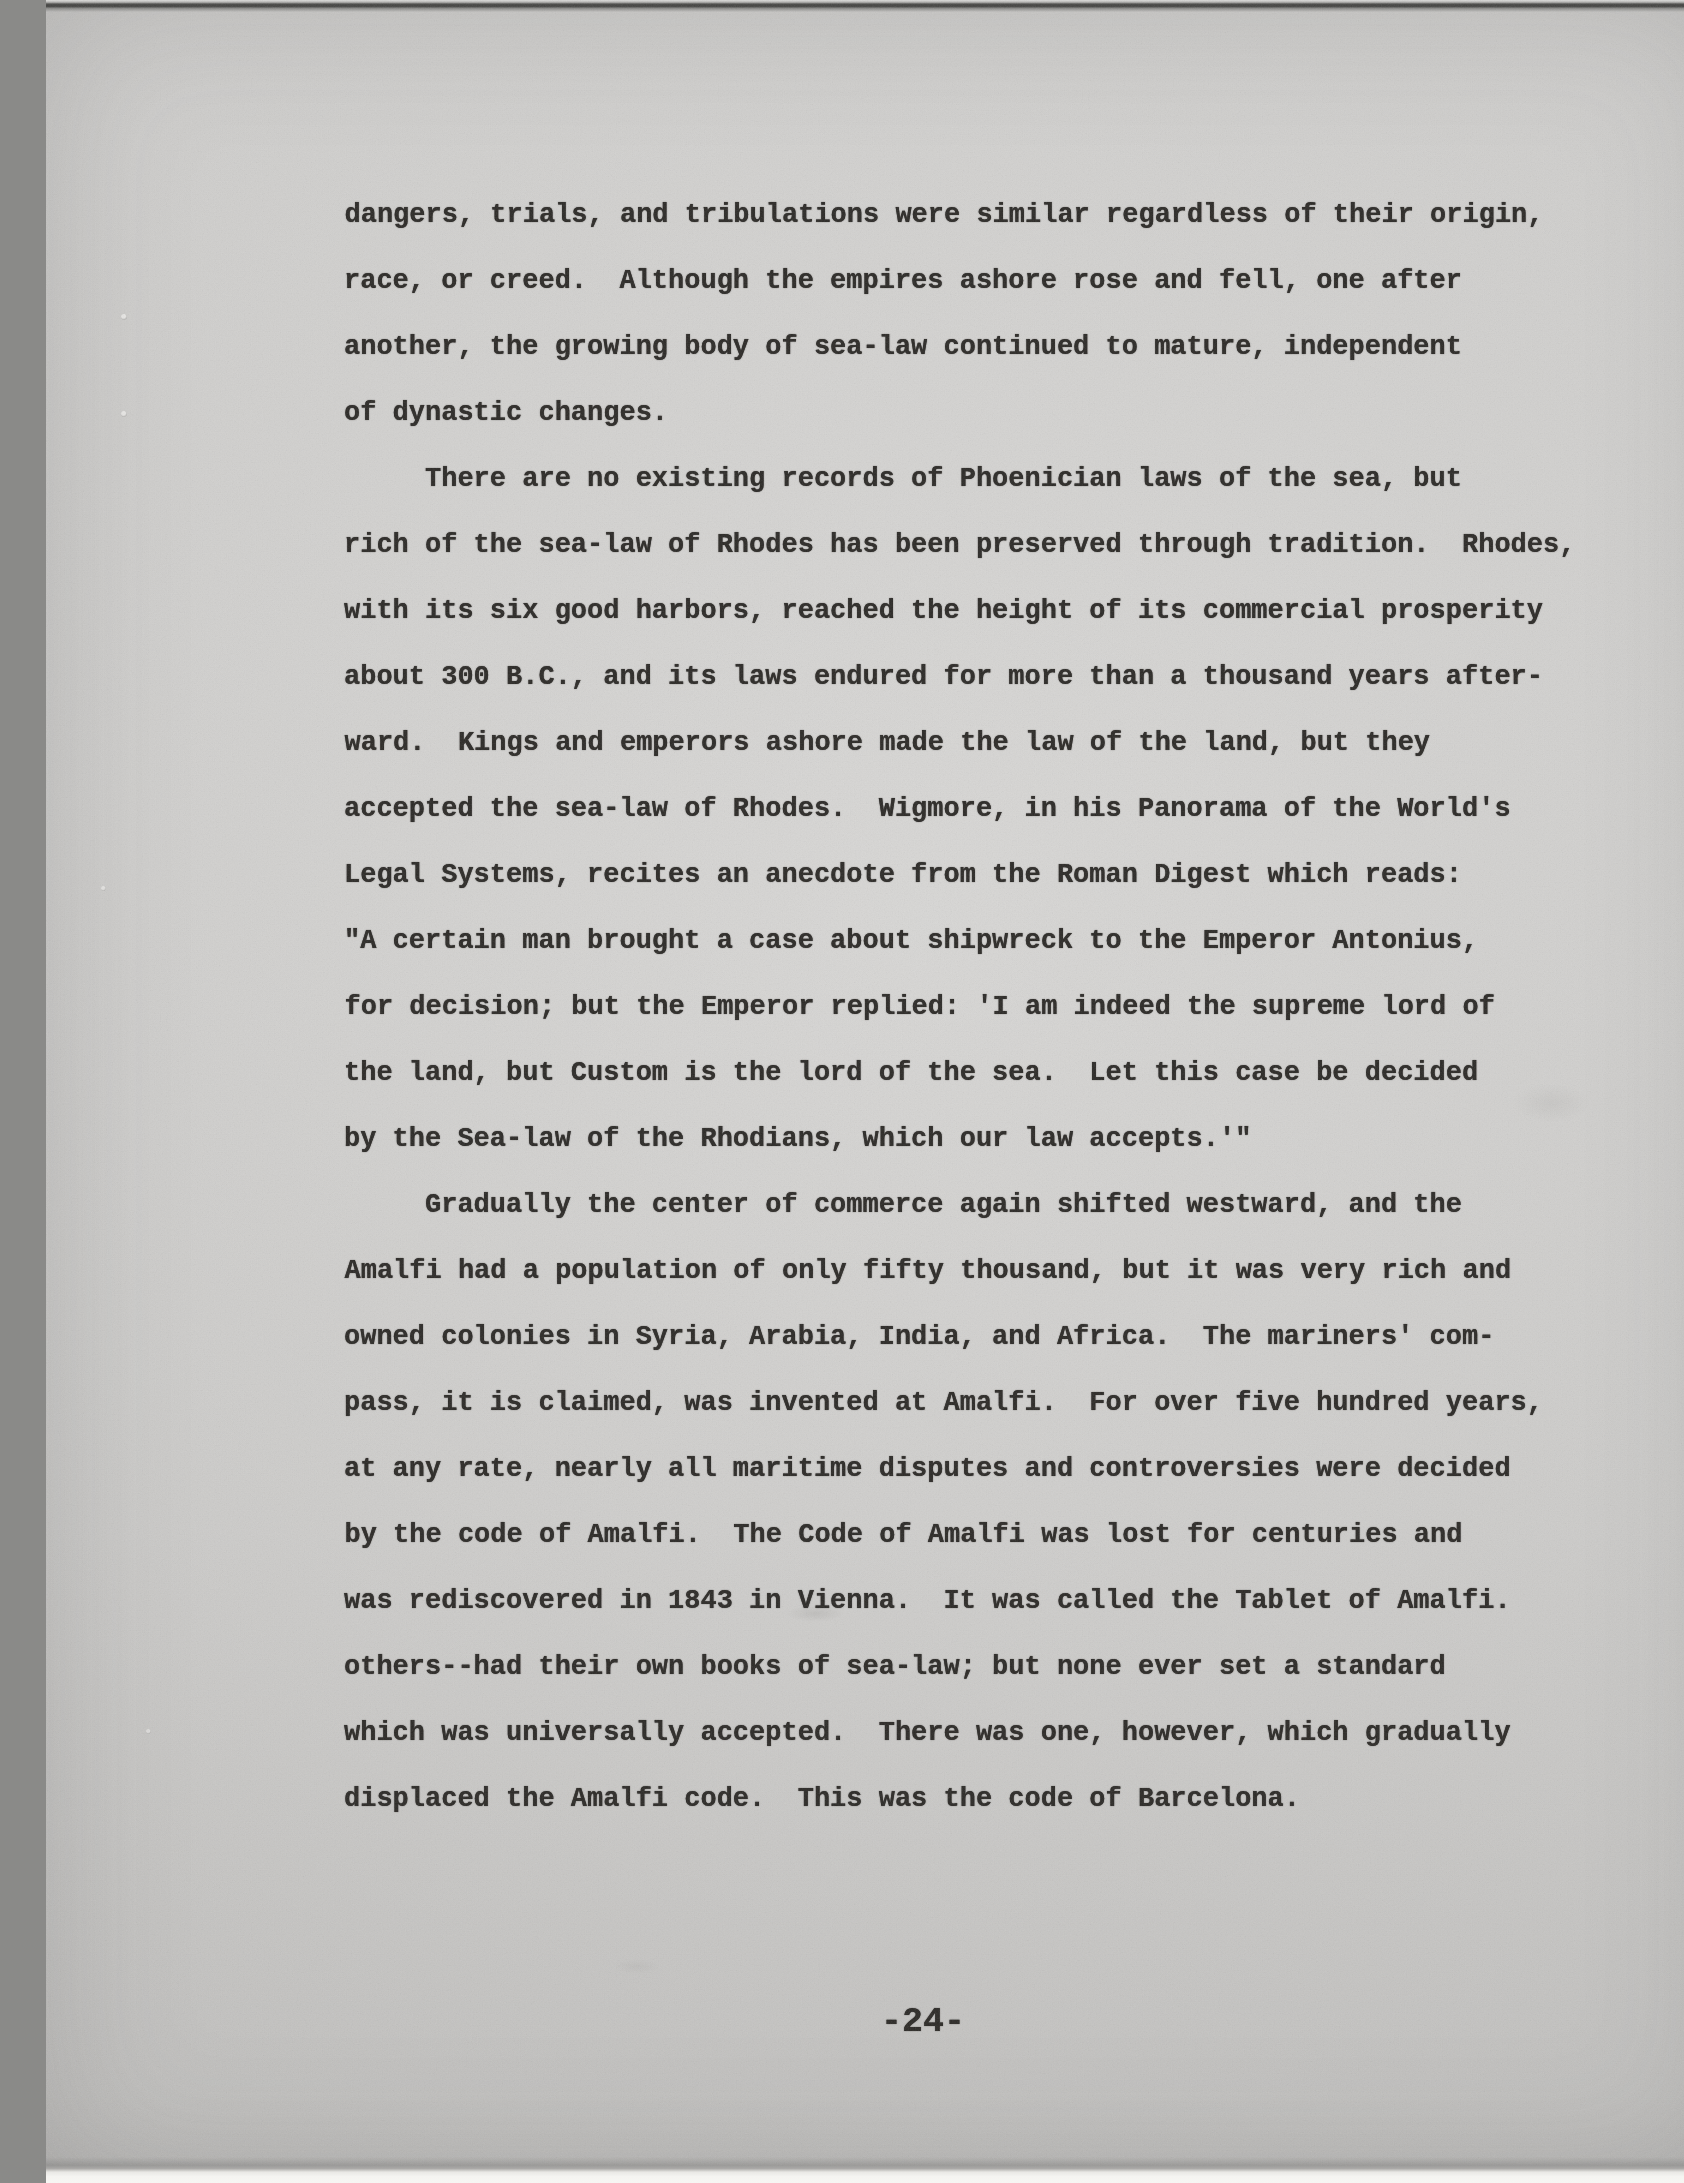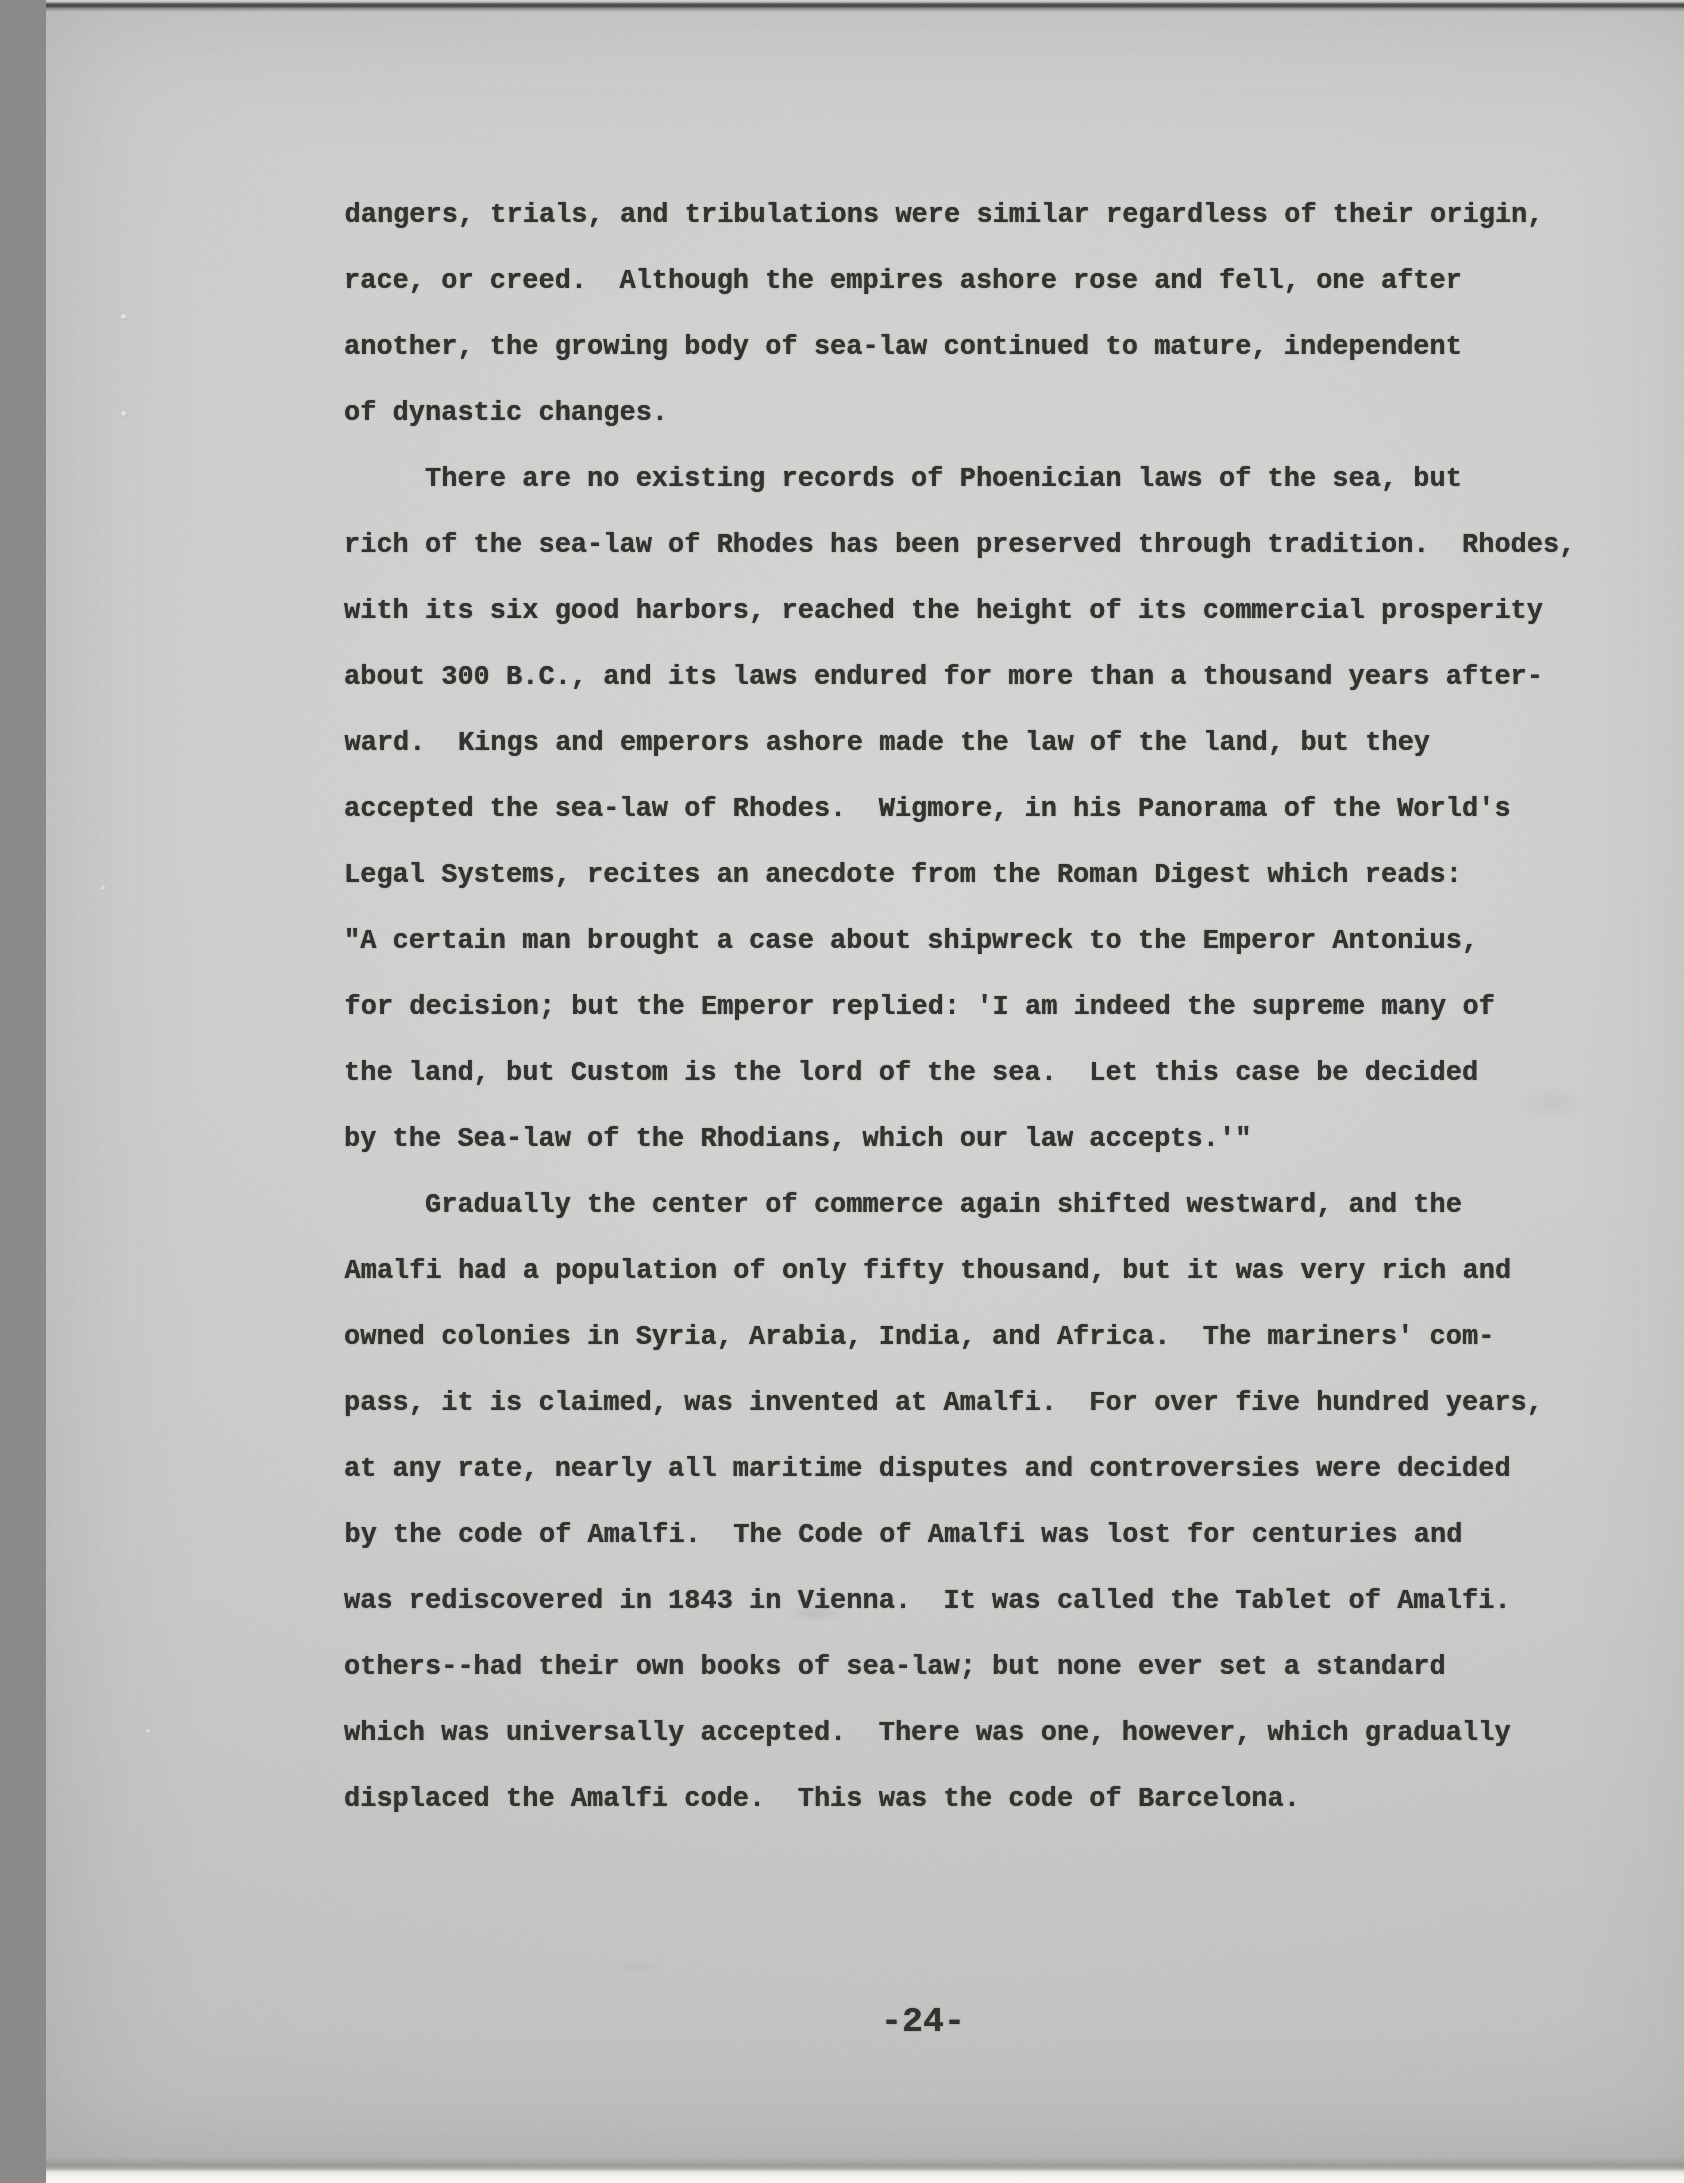"for decision; but the Emperor" div.line { text: many -> lord }
